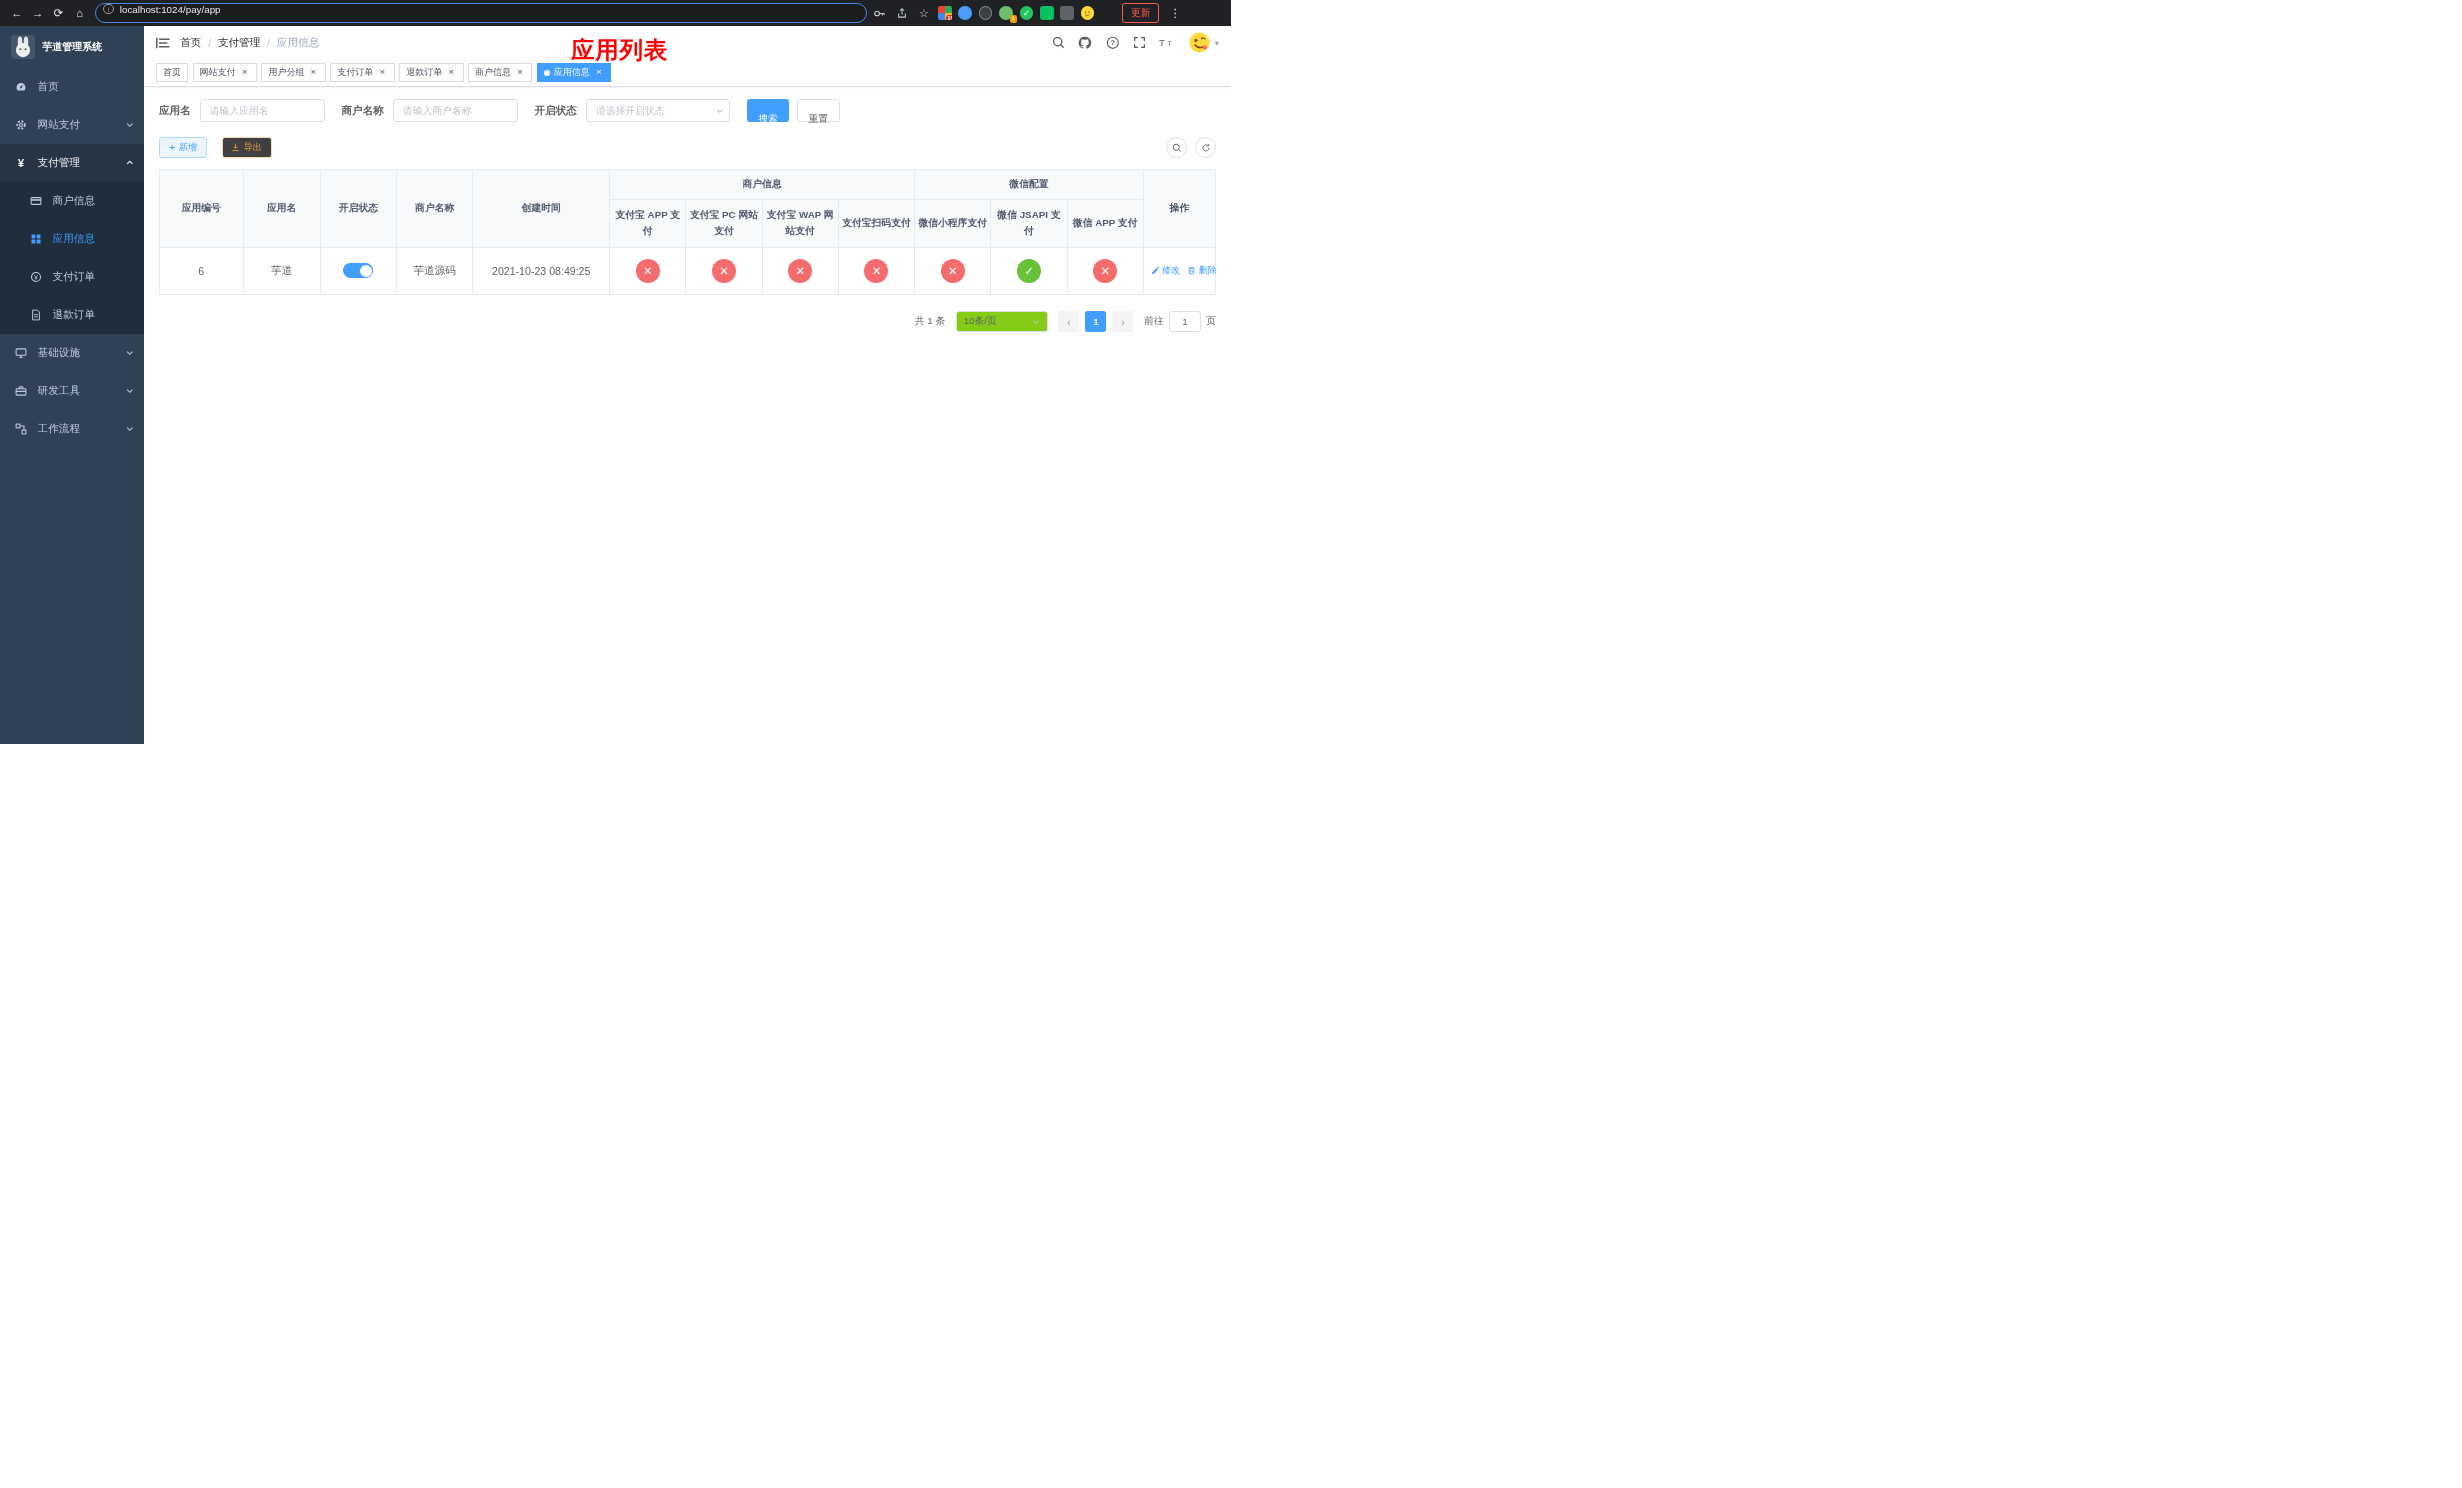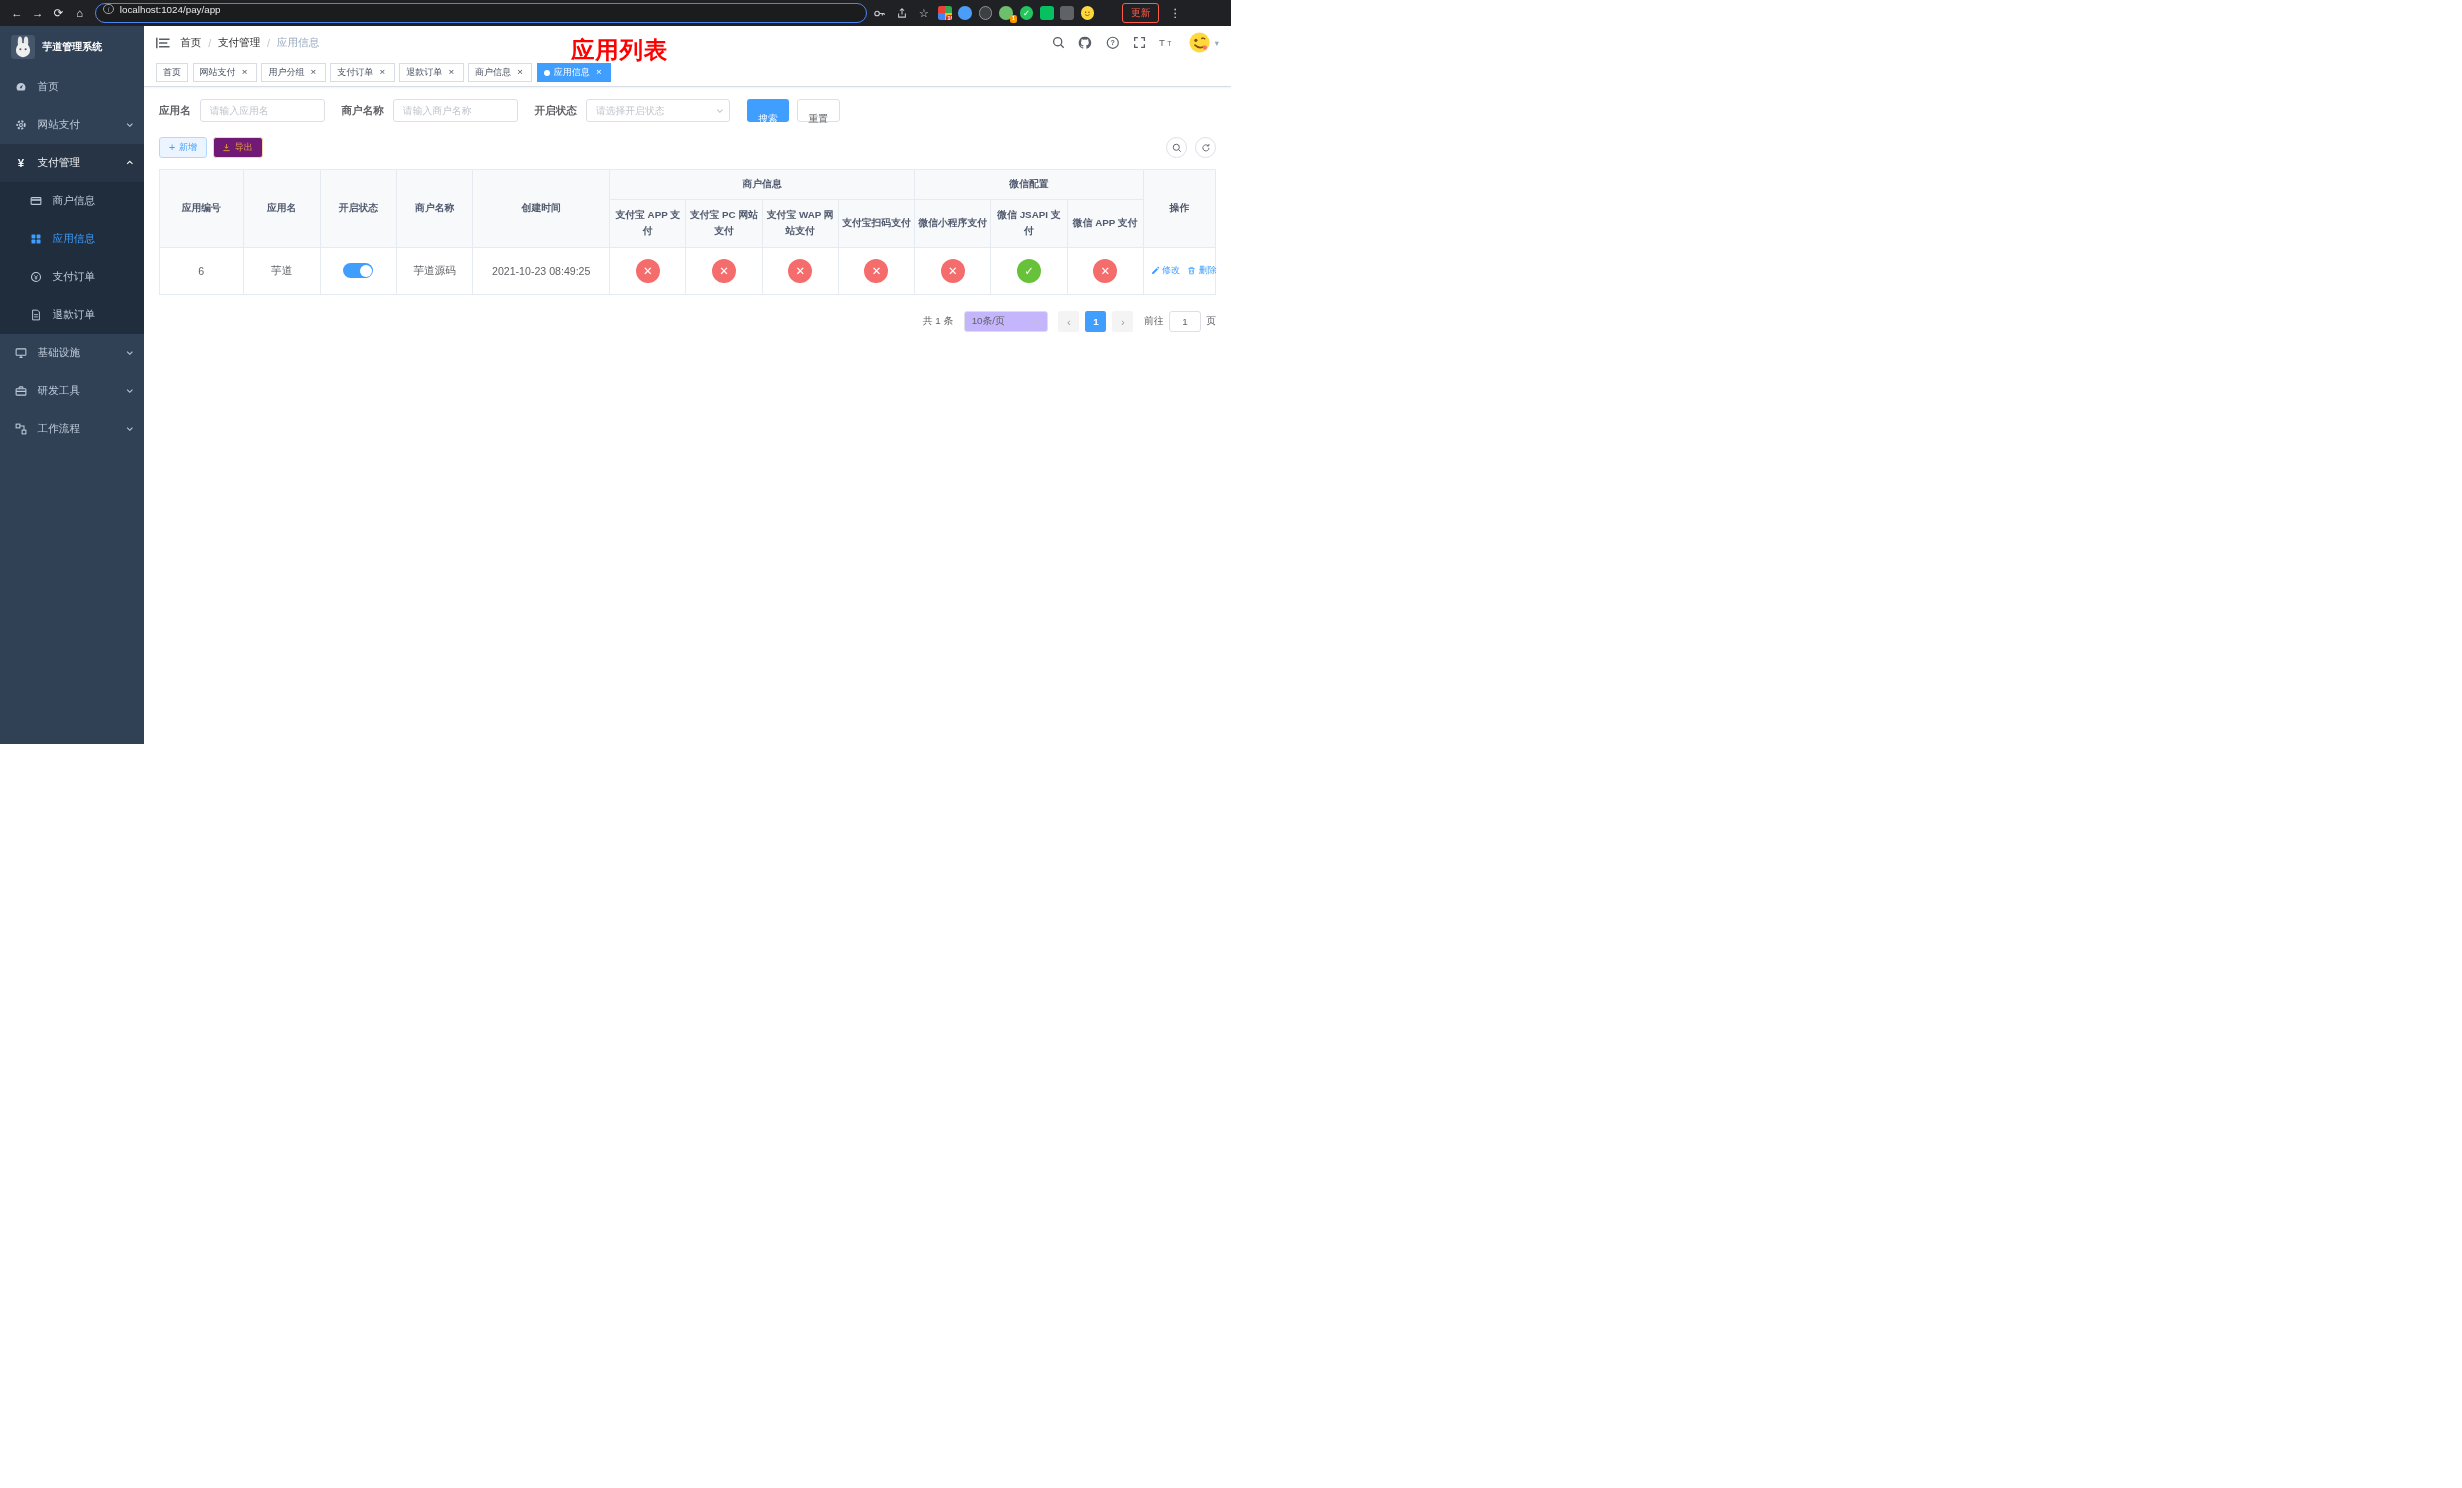"导出" .btn-export { background: #701a75 -> #404040; margin-left: 6px -> 15px }
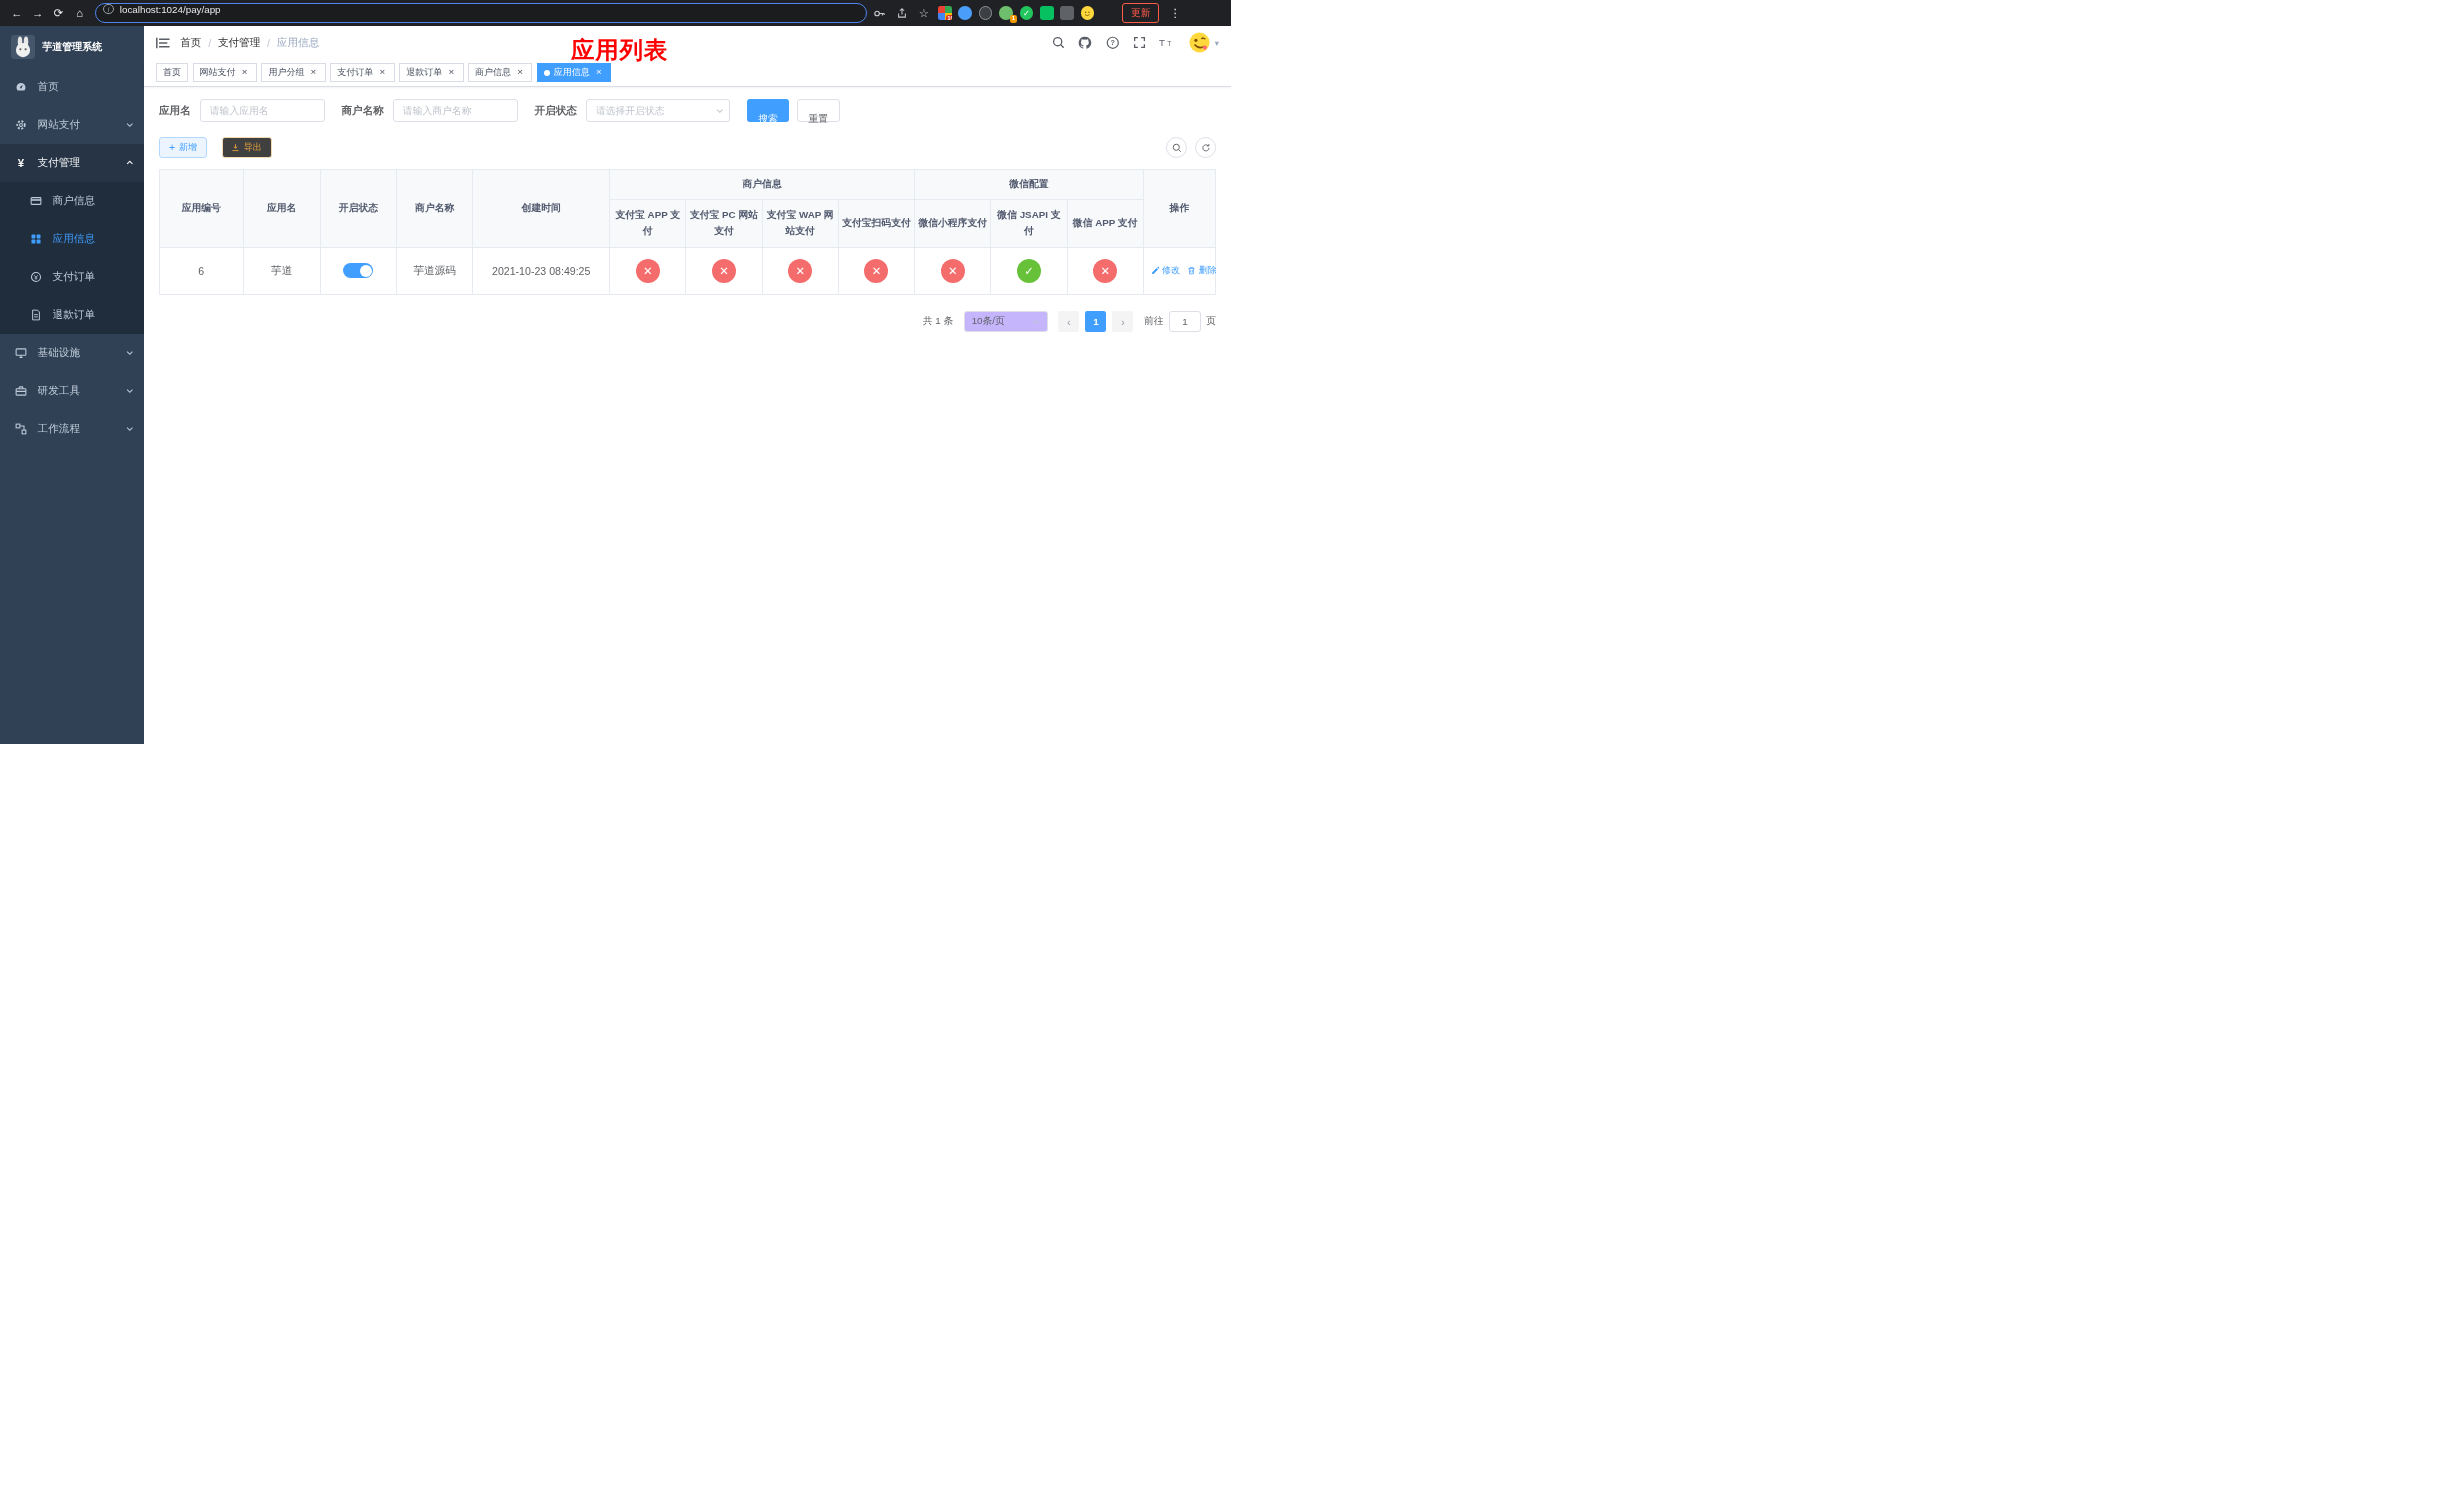"10条/页" .page-size-select { background: #c4b5fd -> #84cc16; width: 84px -> 92px }
